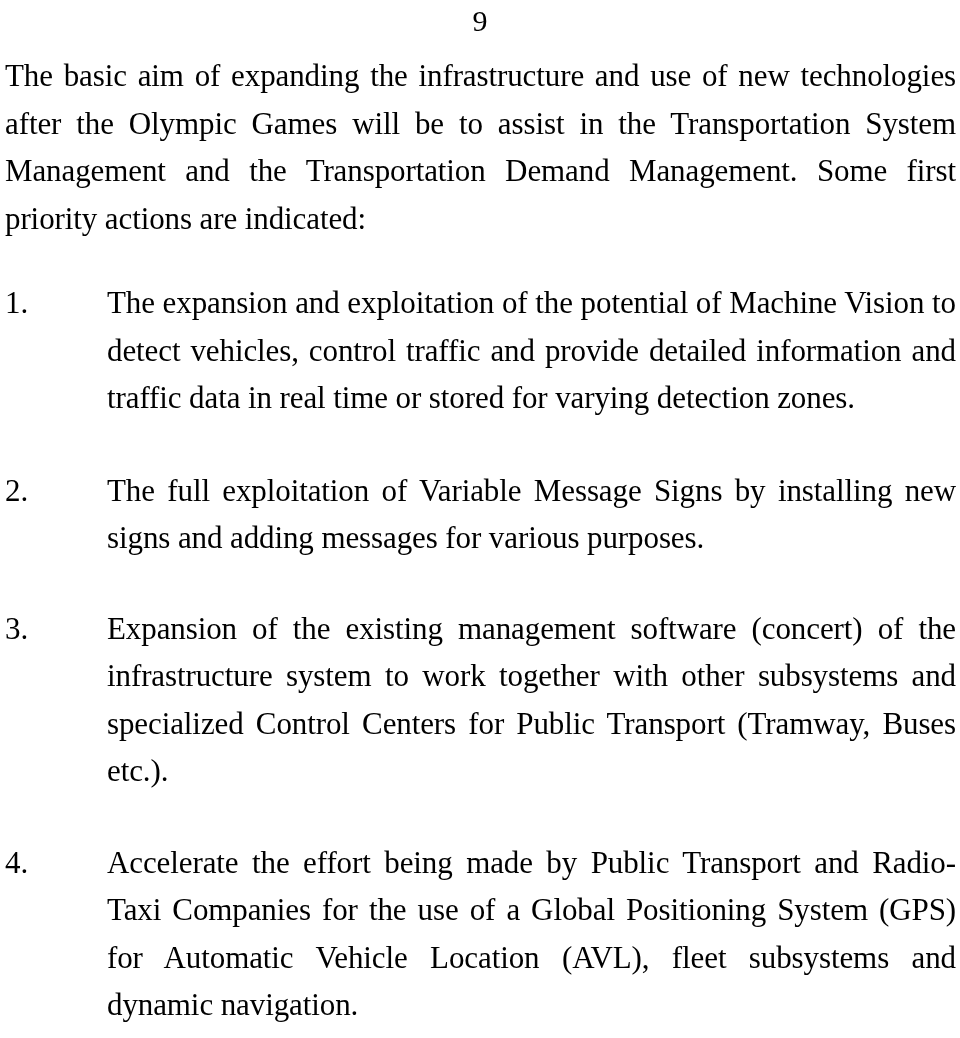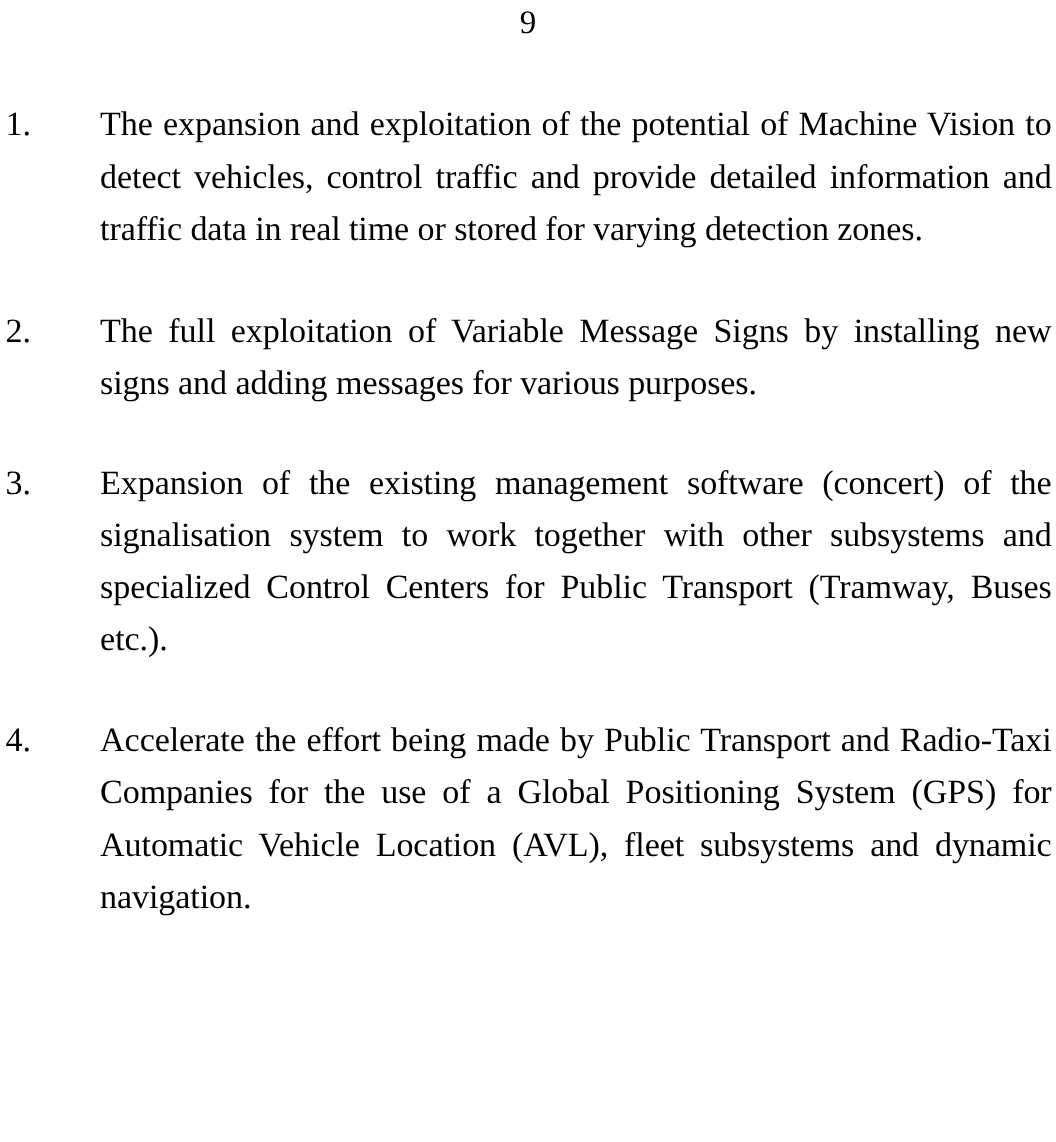"The basic aim of expanding" p.para { html: none -> <p>The basic aim of expanding the infrastructure and use of new technologies after the Olympic Games will be to assist in the Transportation System Management and the Transportation Demand Management. Some first priority actions are indicated:</p> }
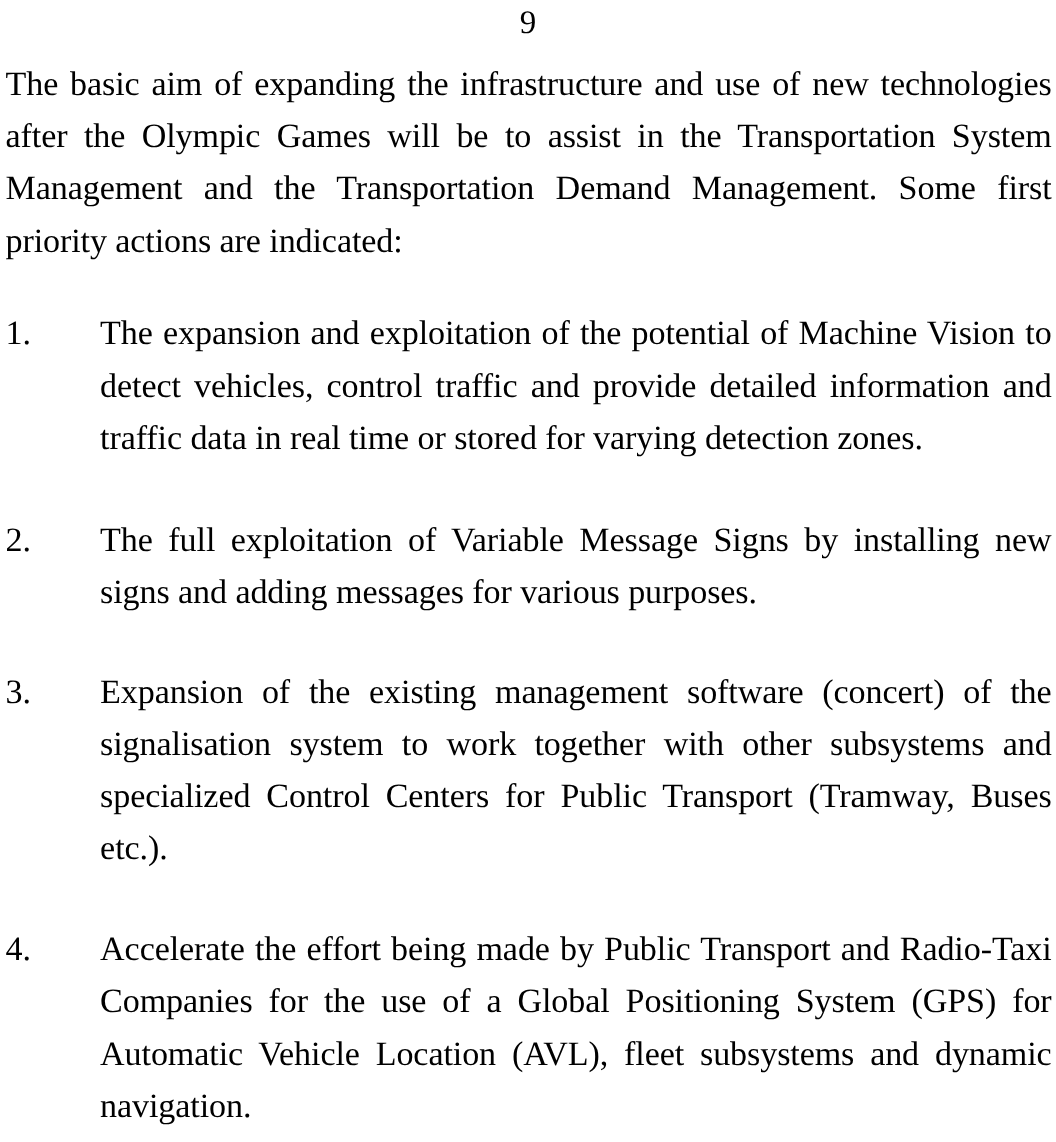"The expansion and exploitation of" .list-item .item-text { margin-left: none -> 16px }
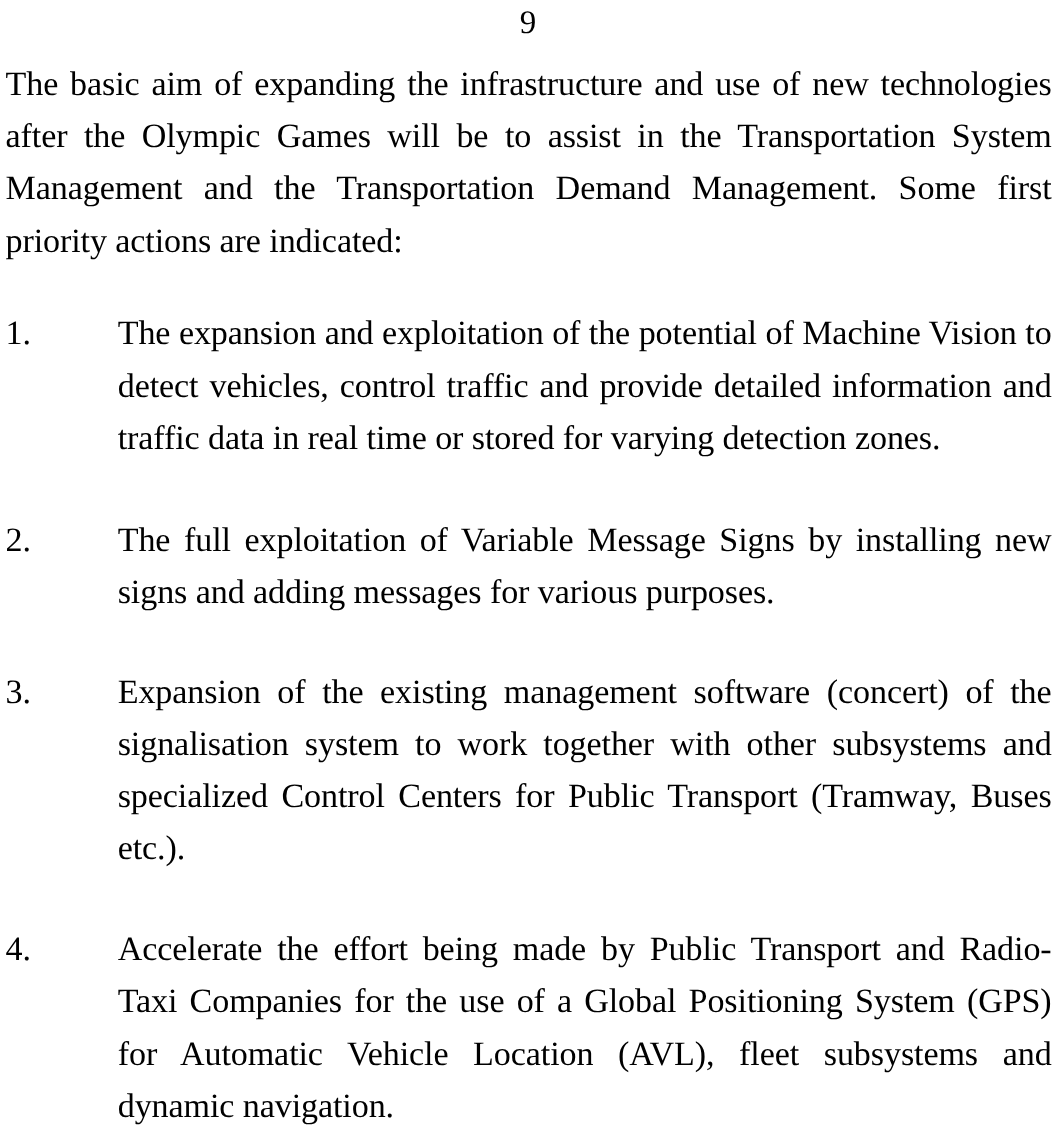"Expansion of the existing management" span.item-text { text: signalisation -> infrastructure }
